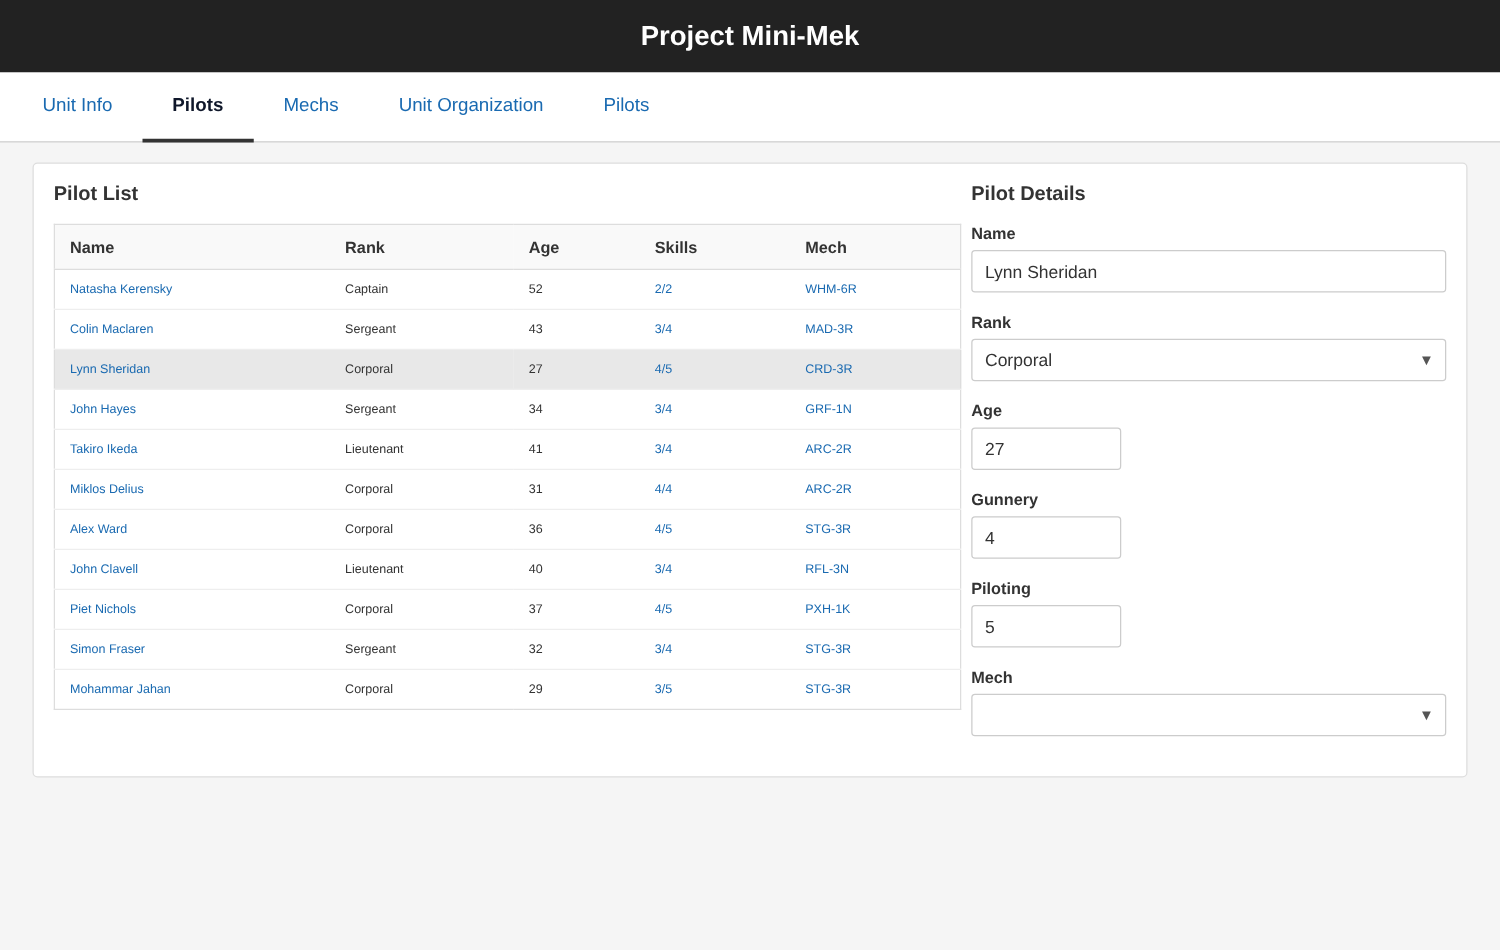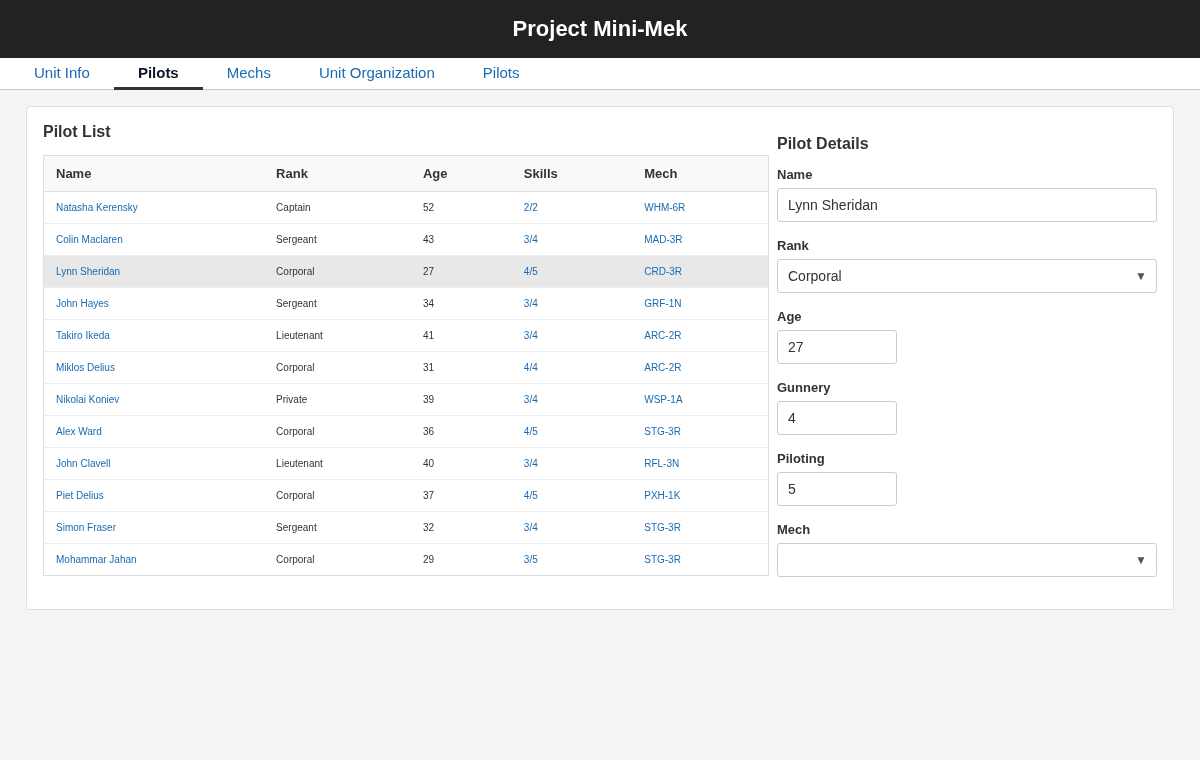"Unit Info" .tab { padding: 6px 24px -> 18px 24px }
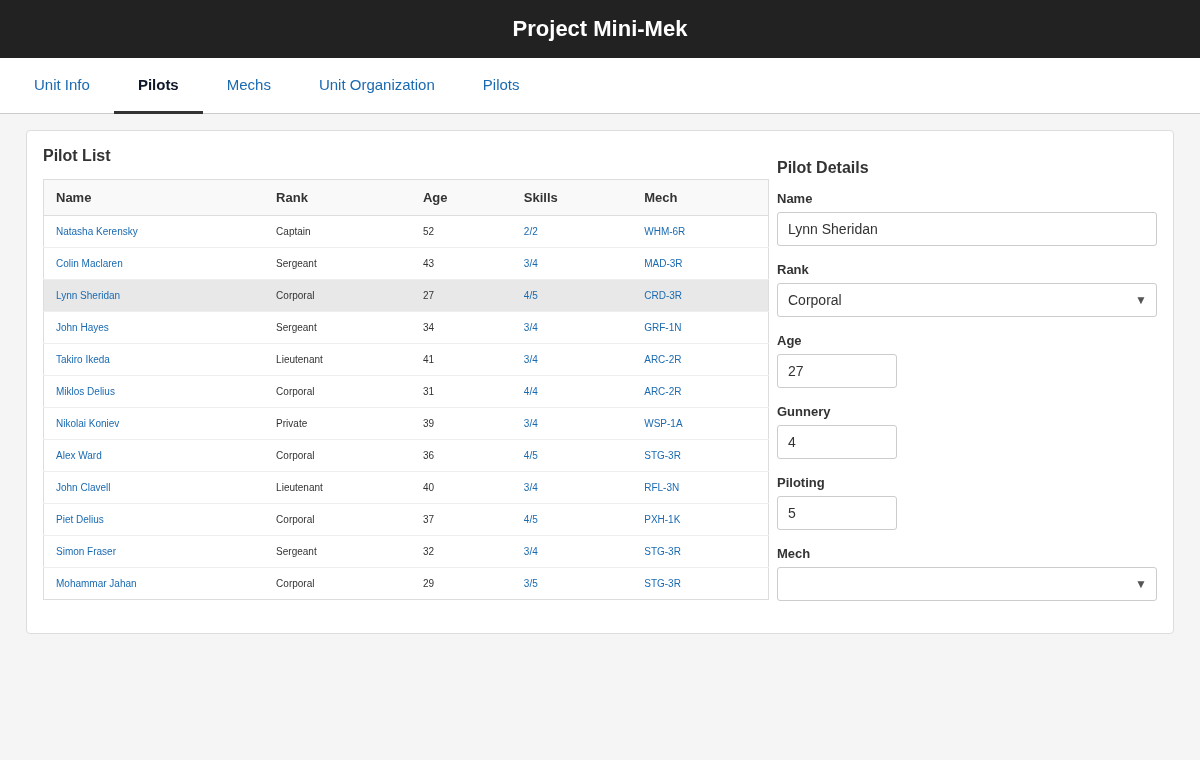"Pilot Details" .pilot-details-section { margin-top: 12px -> none }
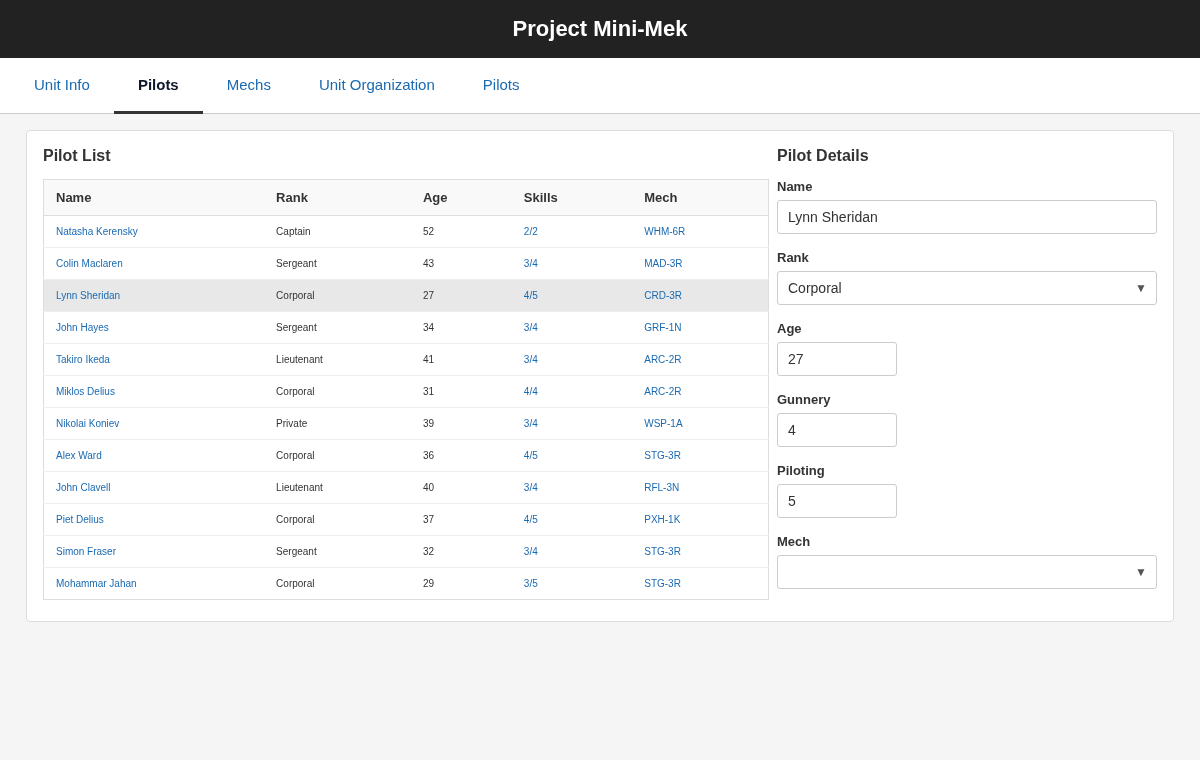"Nikolai Koniev" tr { html: <tr> <td><a>Nikolai Koniev</a></td> <td>Private</td> <td>39</td> <td><a>3/4</a></td> <td><a>WSP-1A</a></td> </tr> -> none }
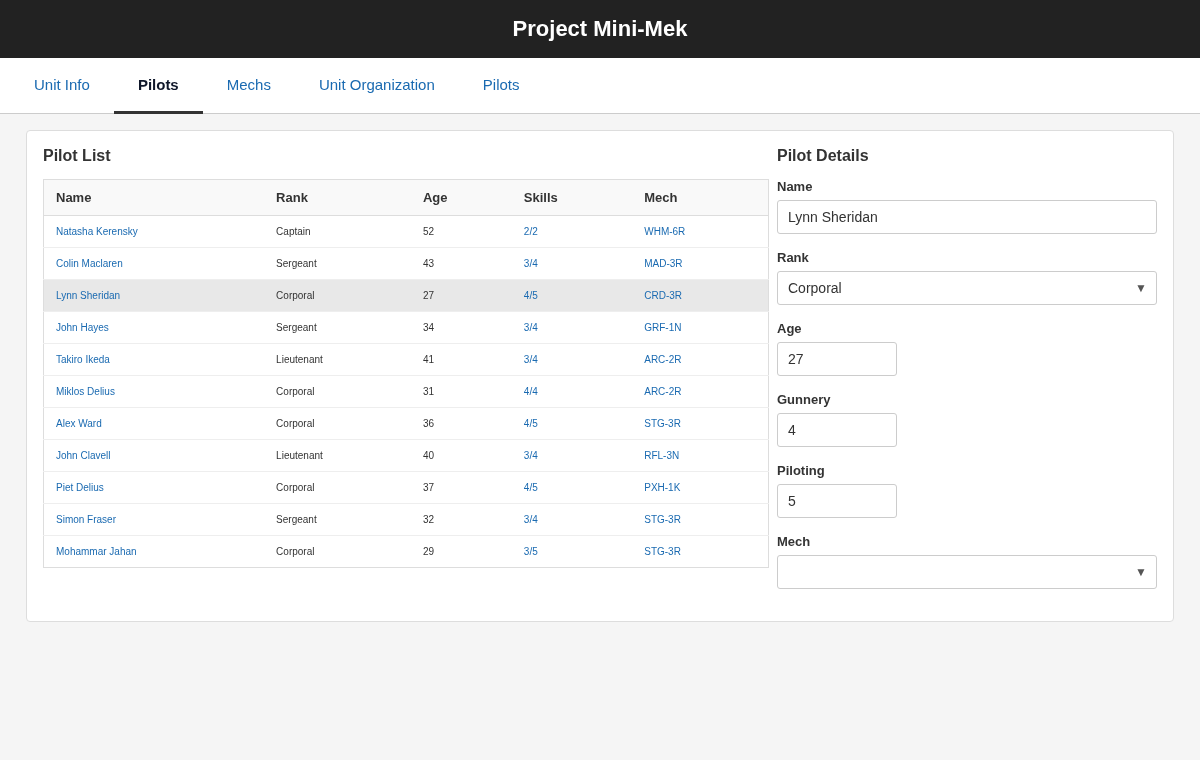"Piet Delius" a.name-link { text: Delius -> Nichols }
